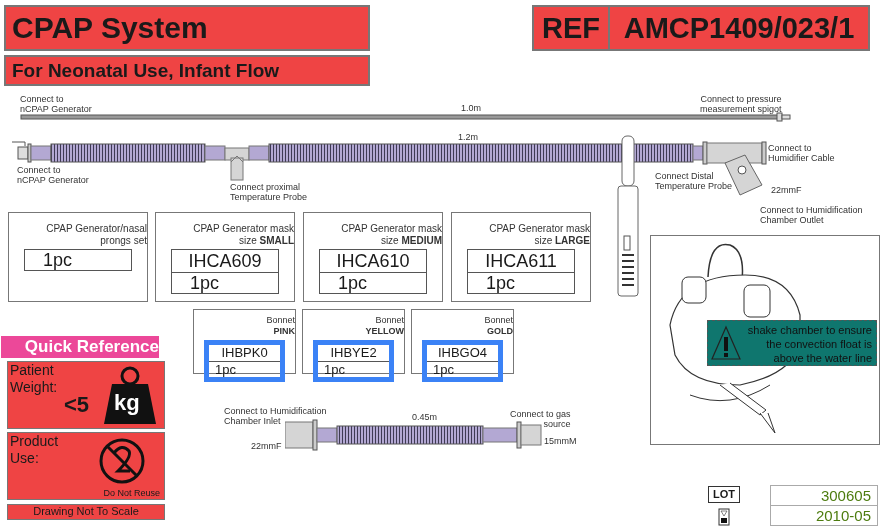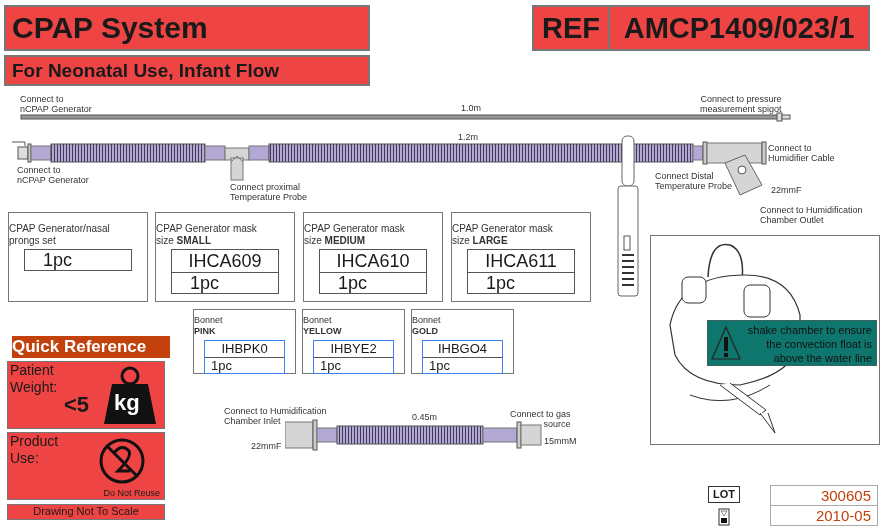"CPAP Generator/nasal" .part-box .desc { text-align: left -> right }
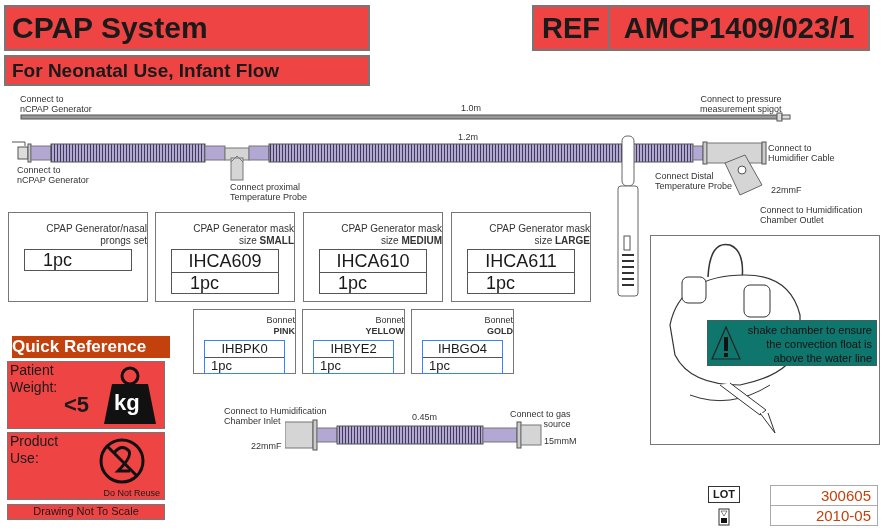"Quick Reference" .qr-header { background: #c2410c -> #ec4899; left: 12px -> 1px; text-align: left -> right }
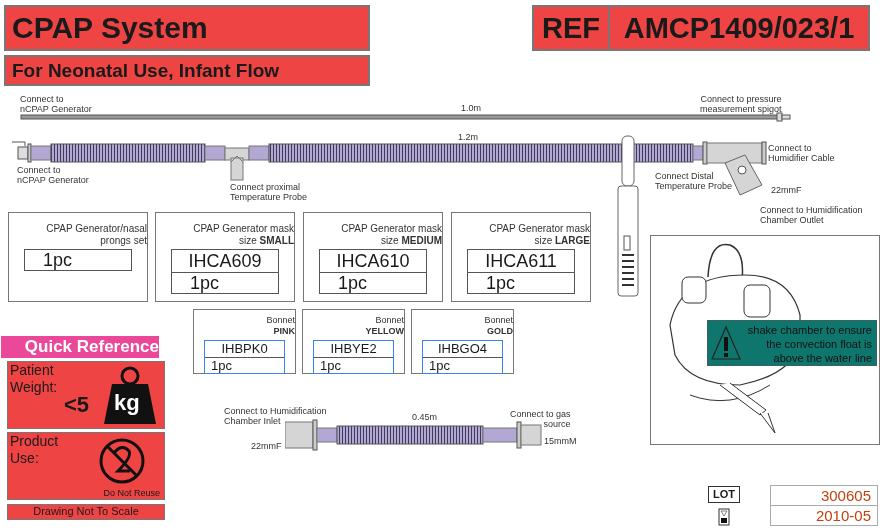"IHBPK0" .bonnet .code-table { border: 1px solid #3b82f6 -> 5px solid #3b82f6 }
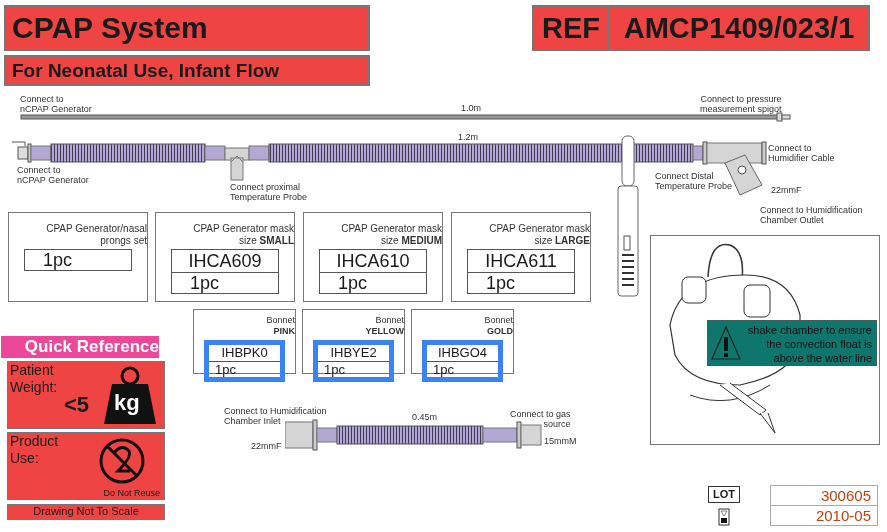"300605" .lot-table div { color: #c2410c -> #4d7c0f }
